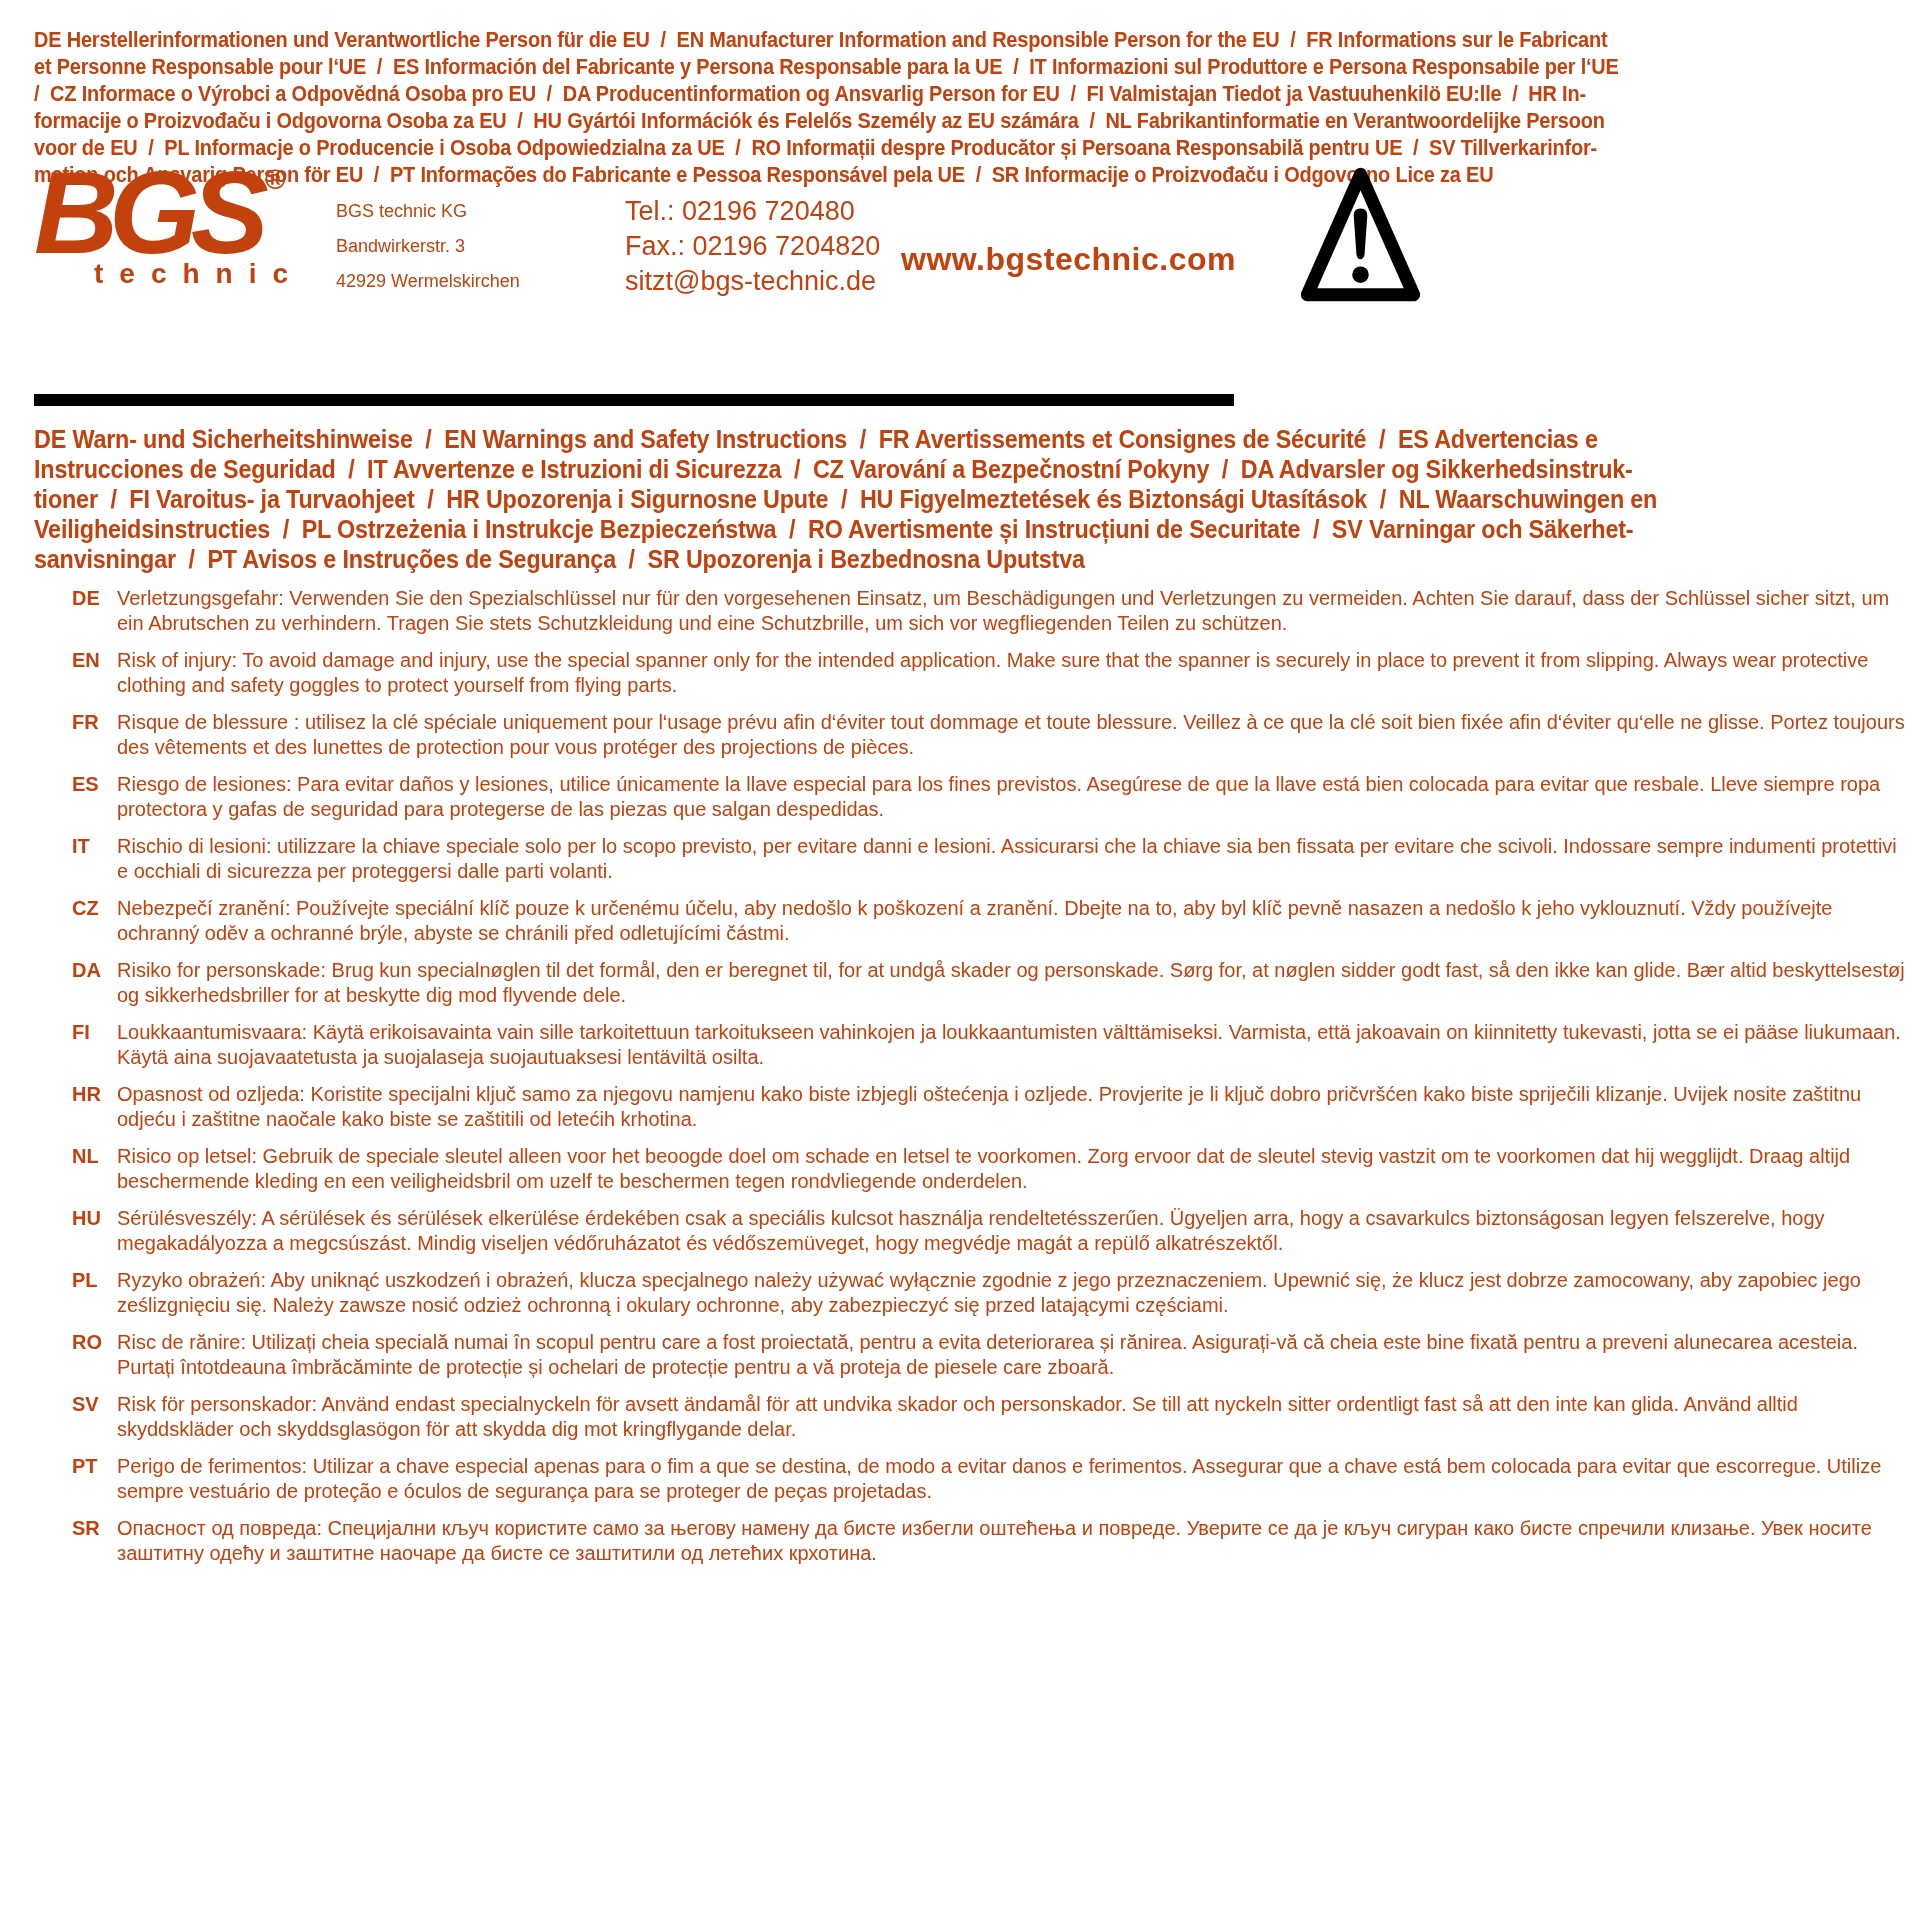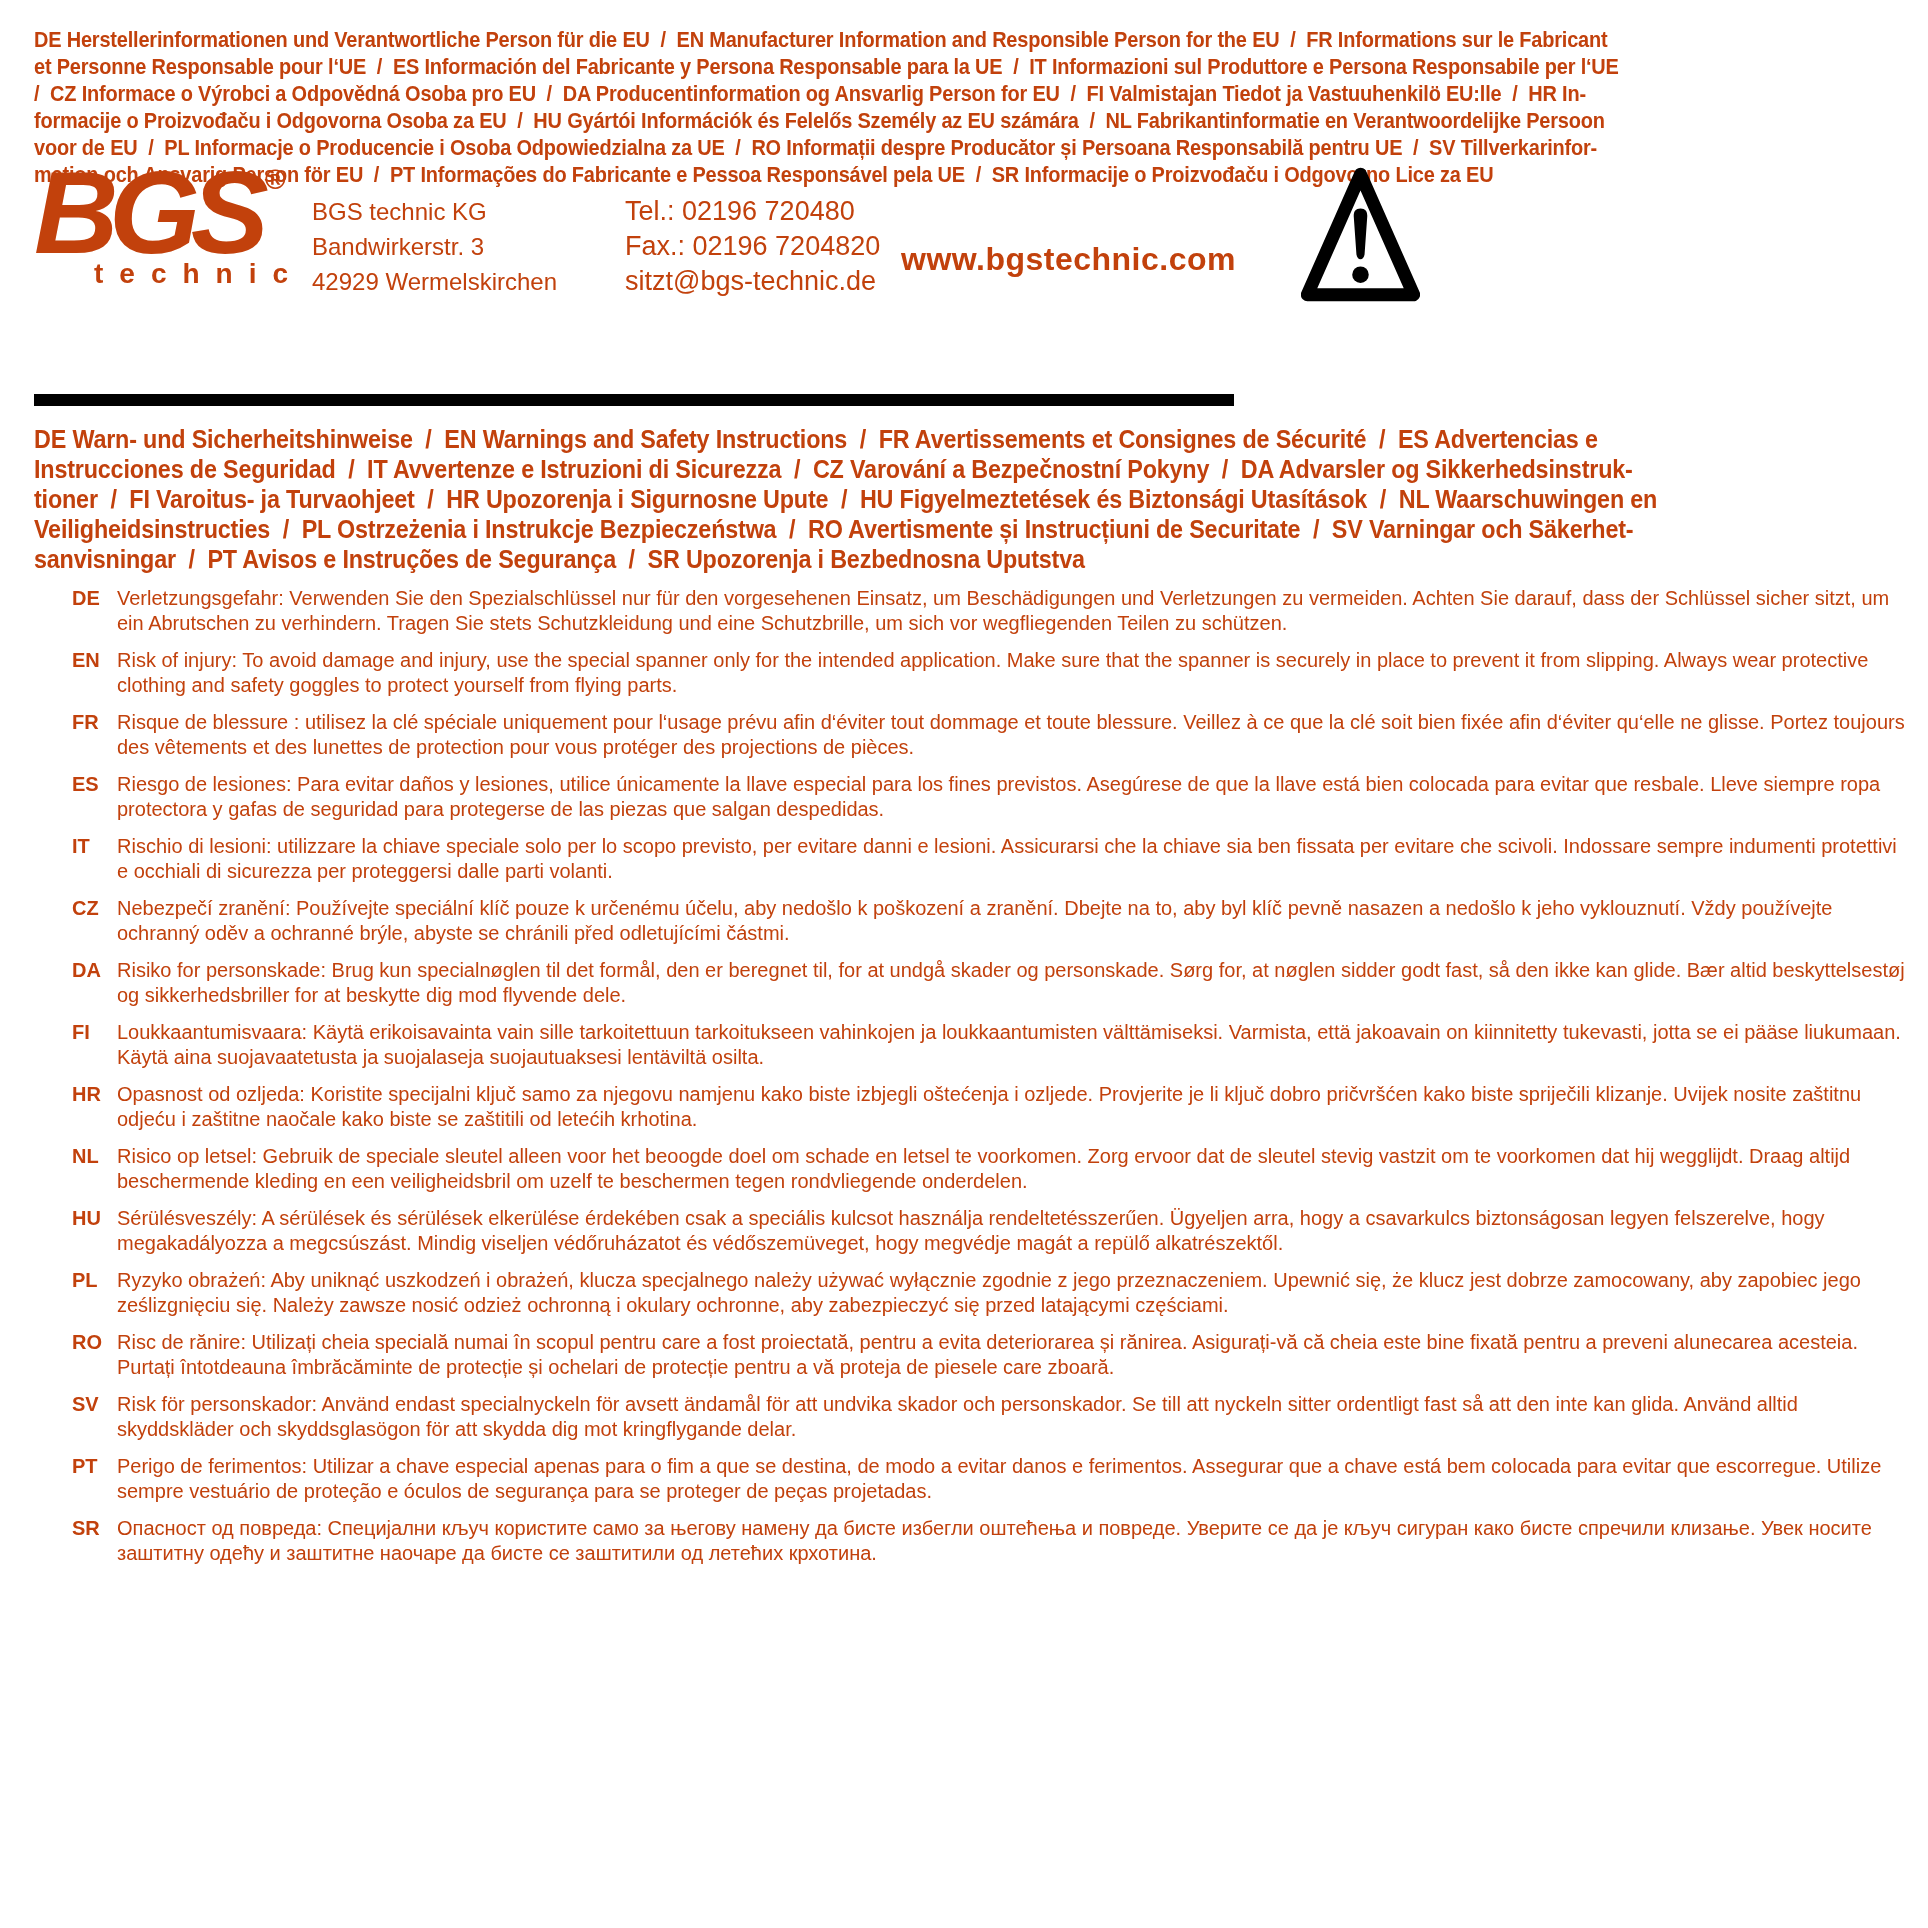"BGS technic KG" .addr { font-size: 24px -> 18px; left: 312px -> 336px }
